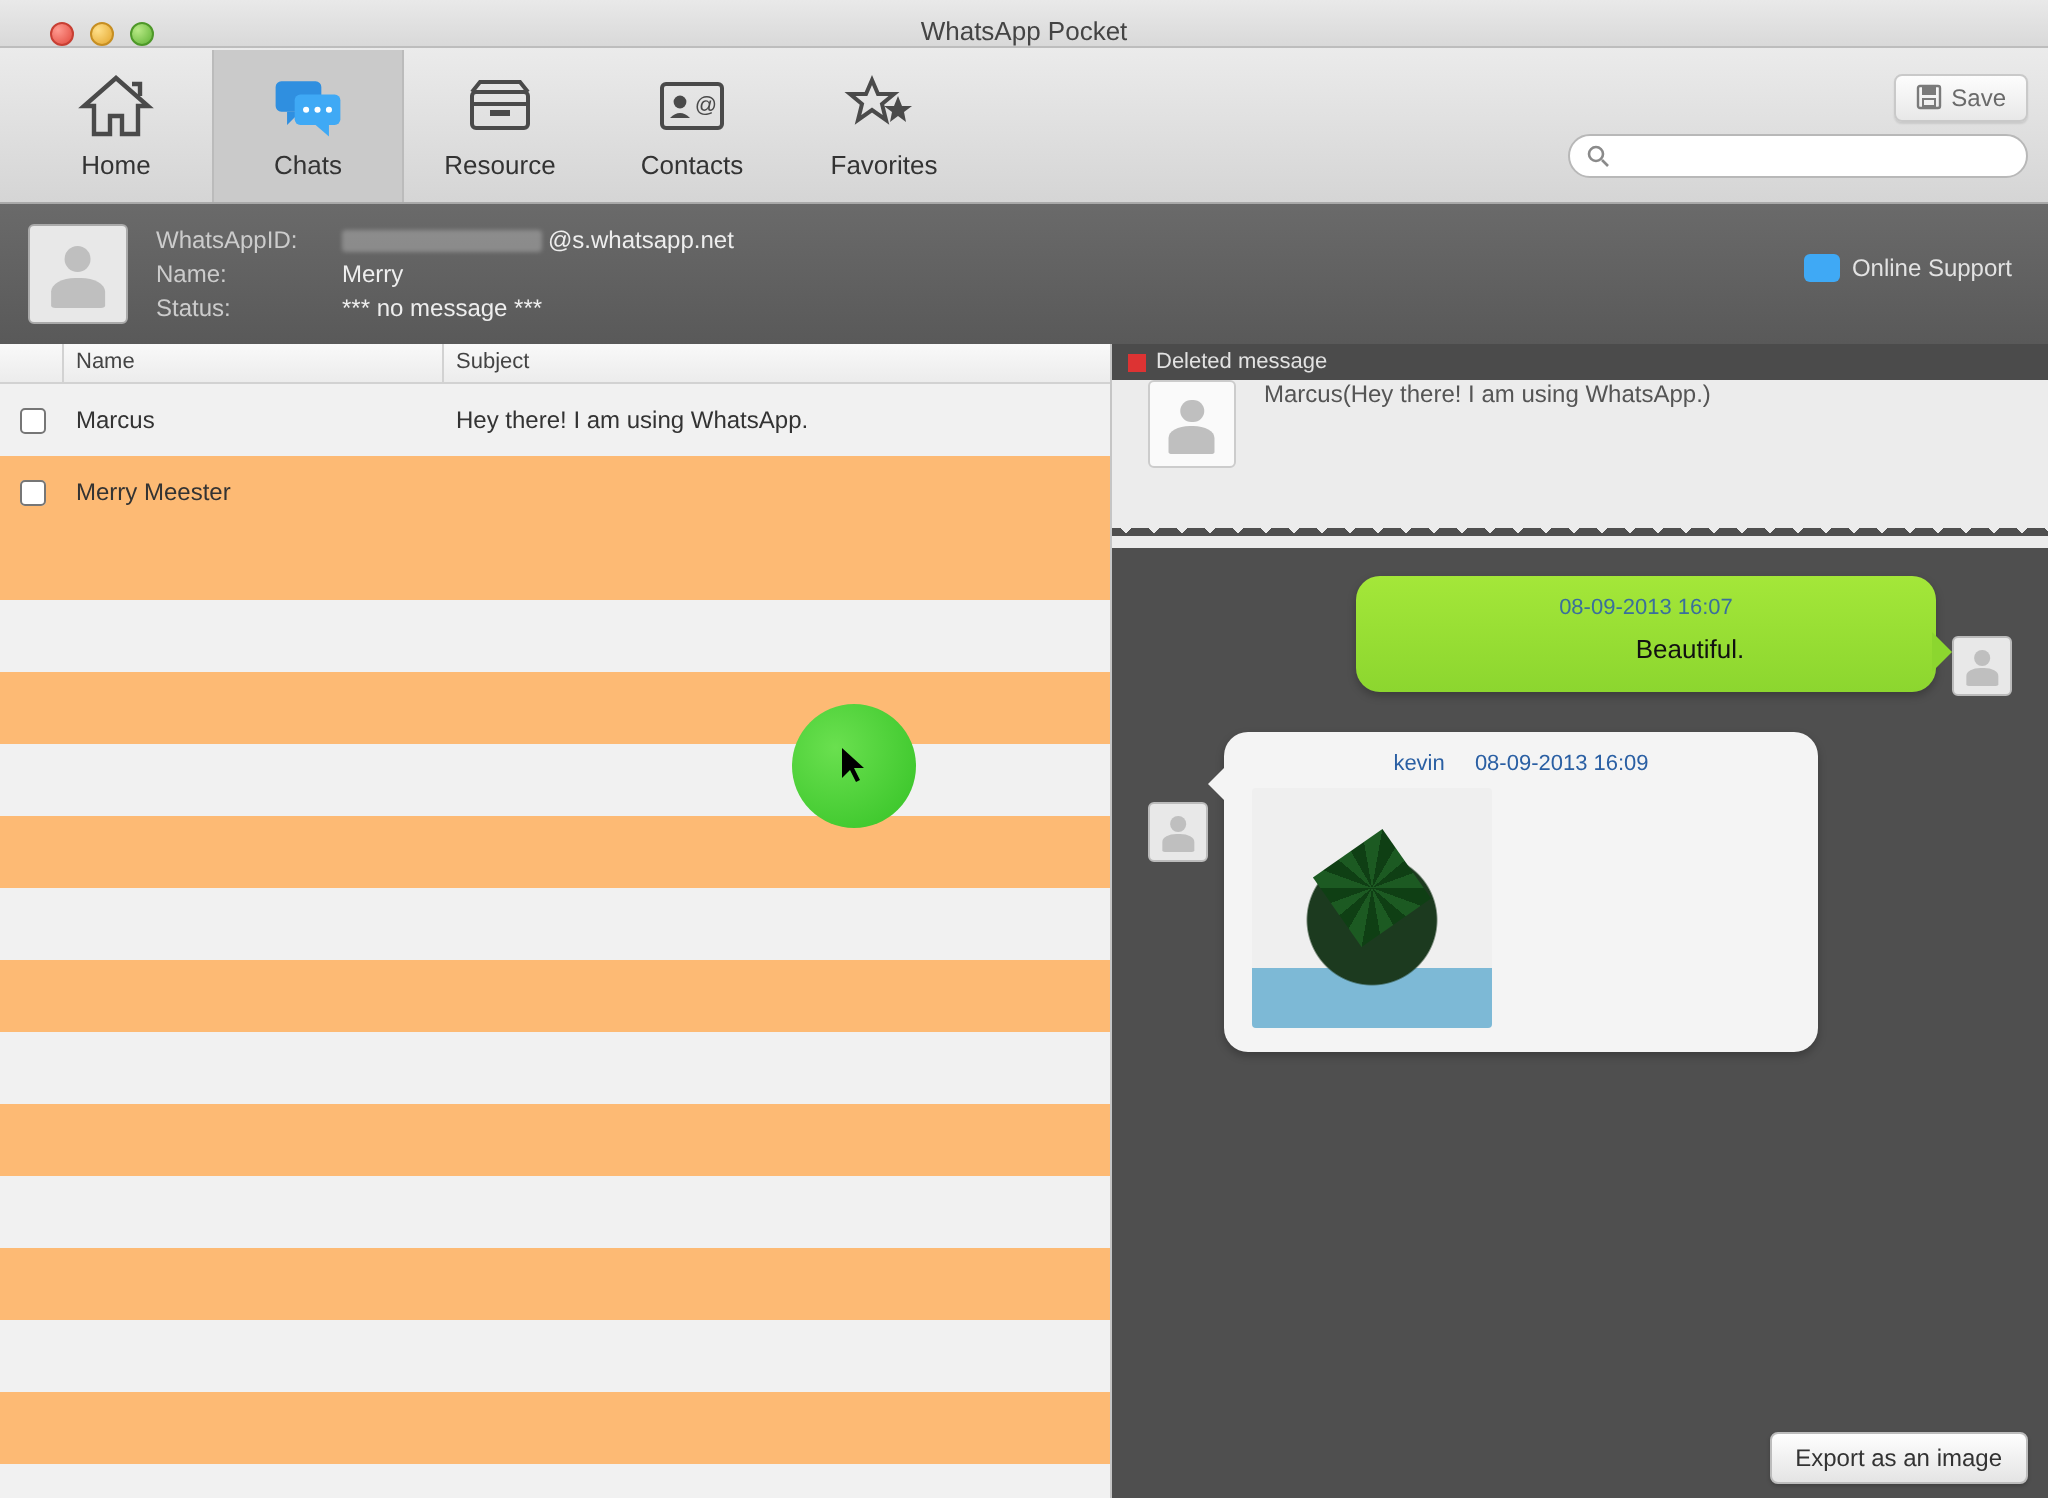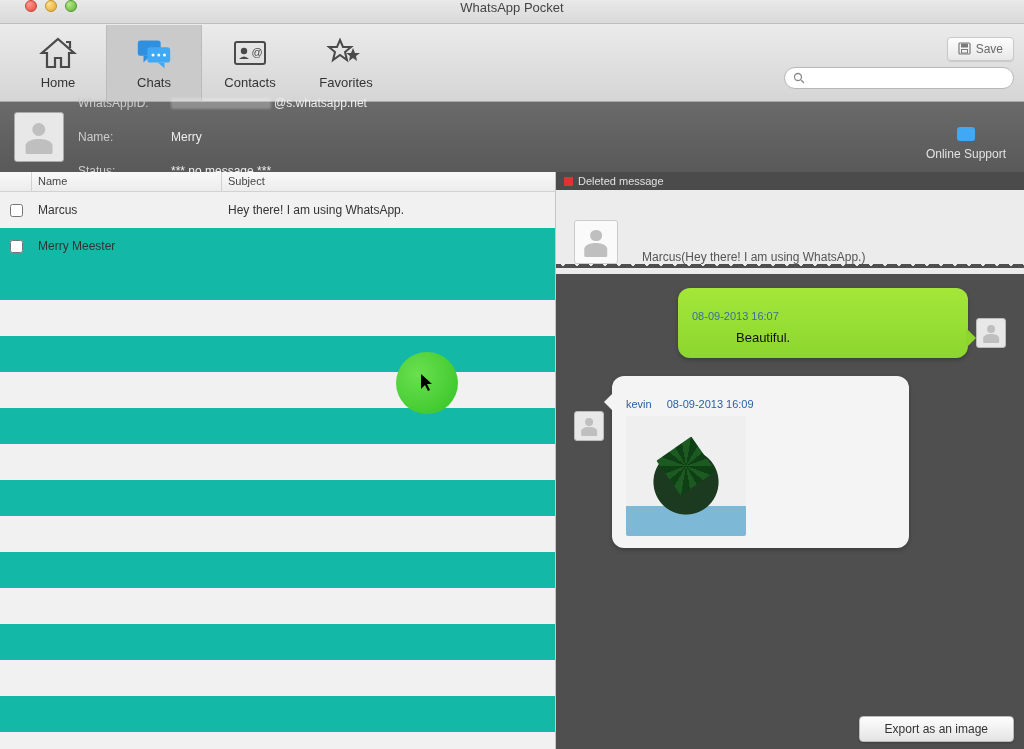"WhatsApp Pocket" .titlebar { align-items: flex-start -> flex-end }
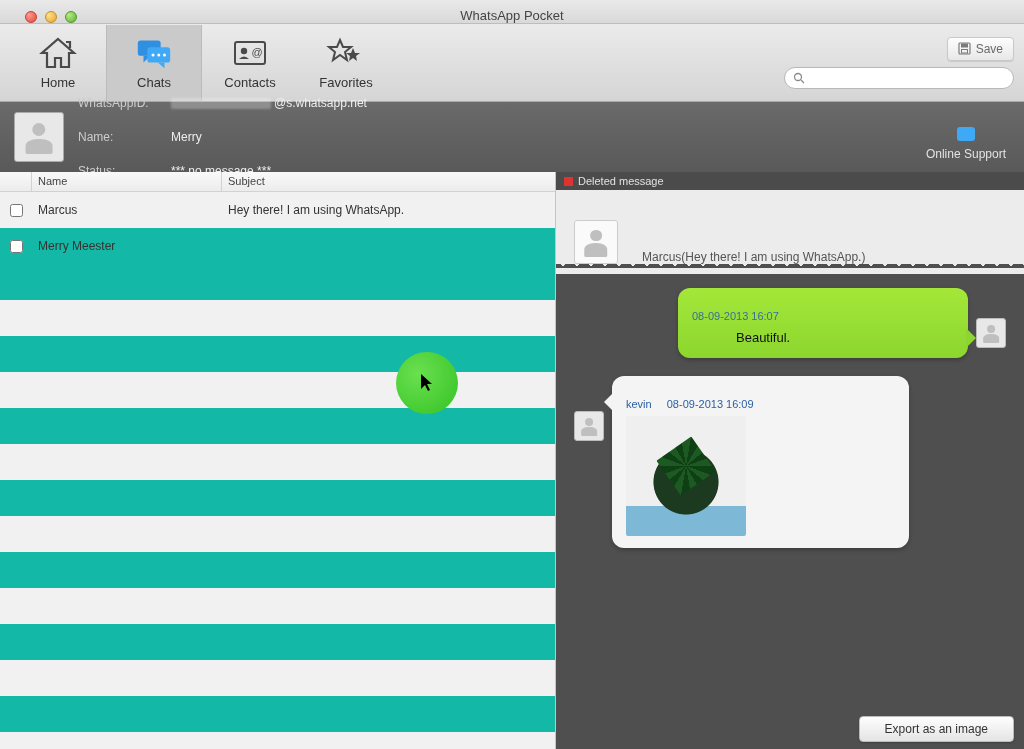"Resource" div.toolbar-item { html: none -> <div> <div> <svg> <rect></rect> <path></path> <rect></rect> </svg> </div> <span>Resource</span> </div> }
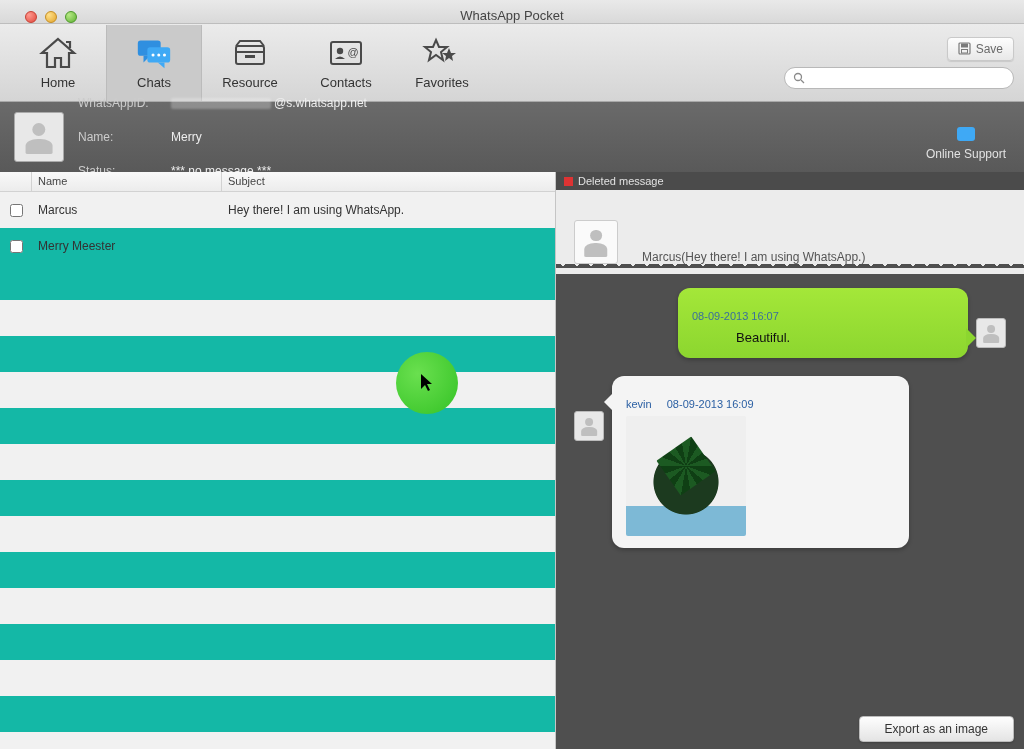"WhatsAppID:" .info-fields { gap: 20px -> 3px }
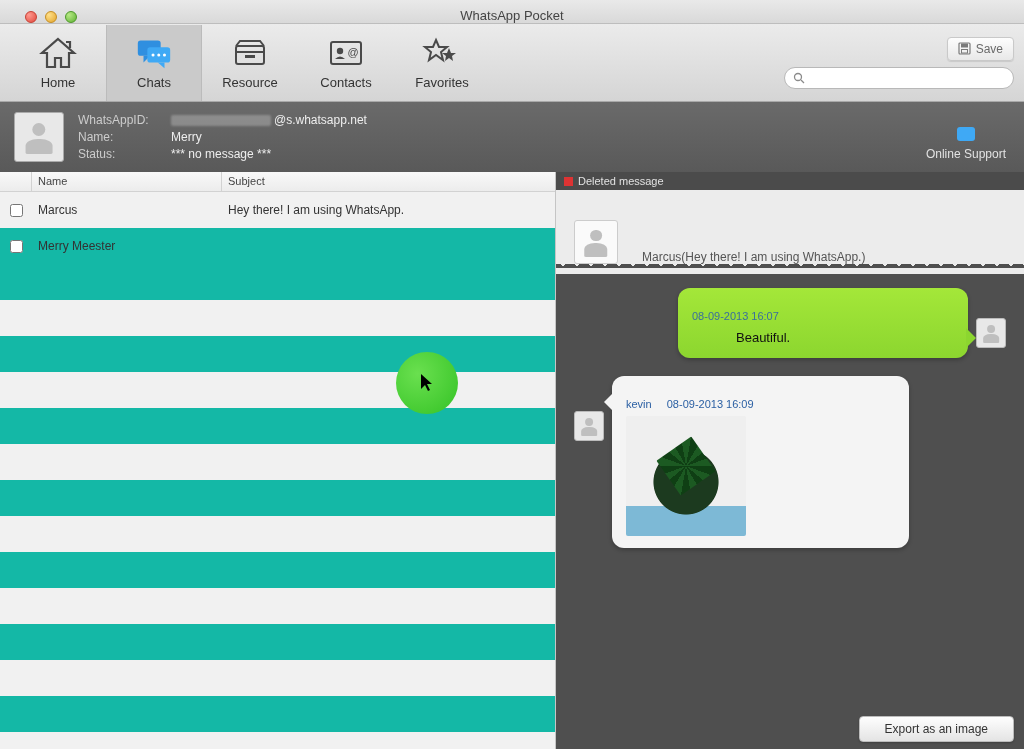"Online Support" .online-support { flex-direction: column -> none }
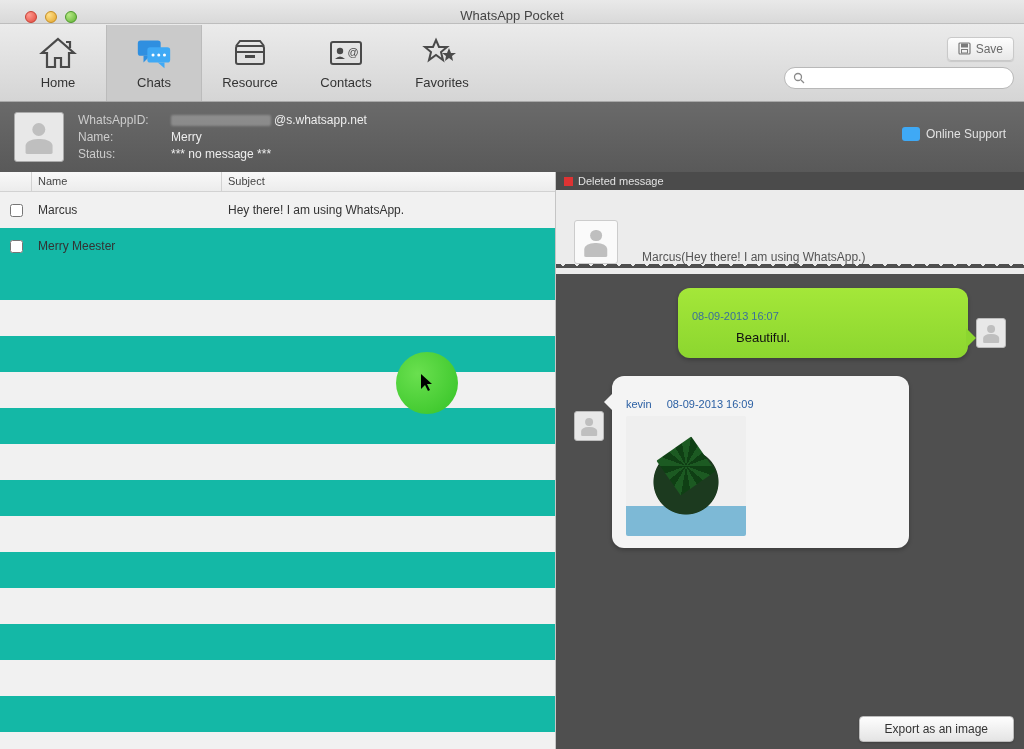"Name" .left-list { background: #14b8a6 -> #fdba74 }
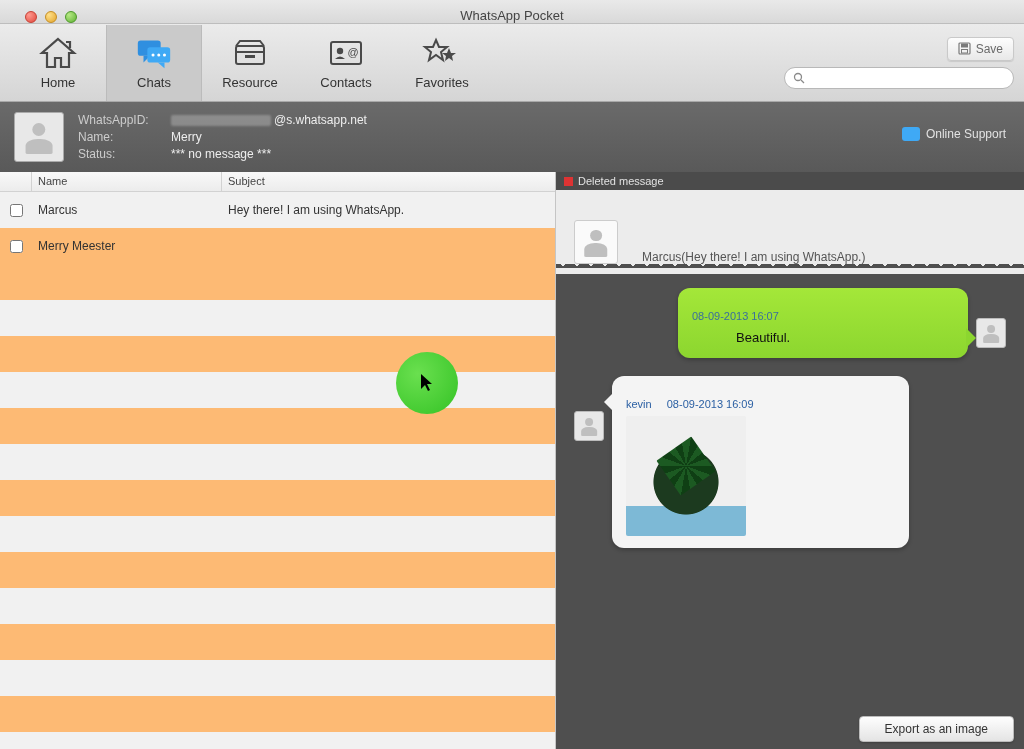"Marcus(Hey there! I am using" .chat-header { align-items: flex-end -> flex-start; gap: 24px -> 14px }
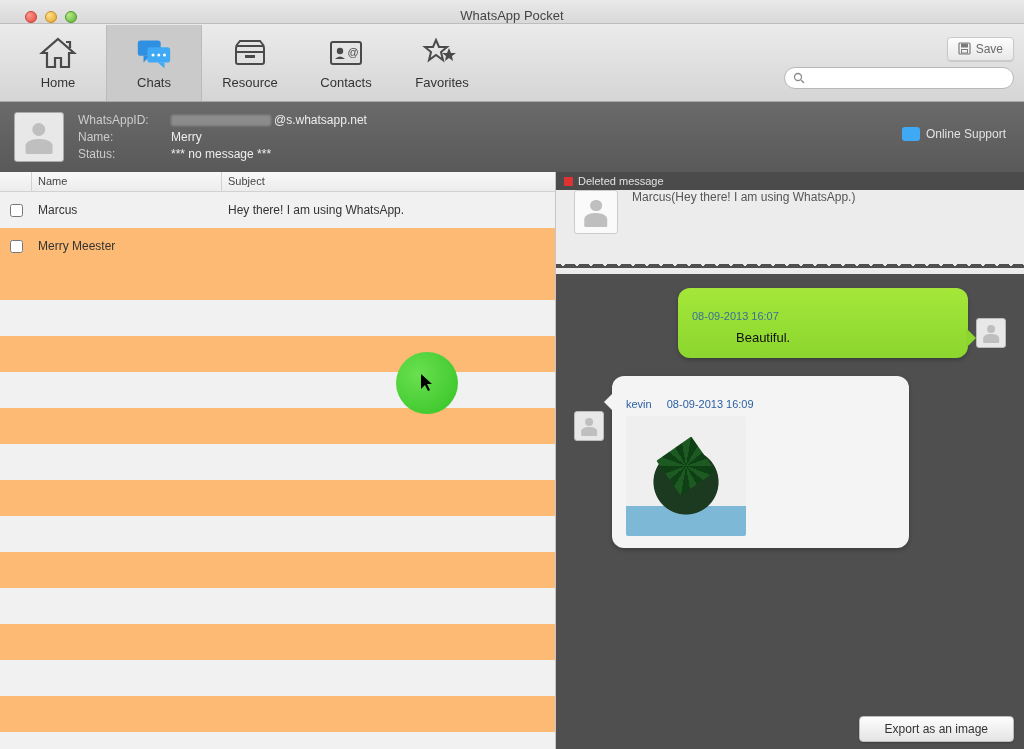"08-09-2013 16:07" .bubble { padding: 22px 14px 12px 14px -> 10px 14px 12px 14px; text-align: none -> center }
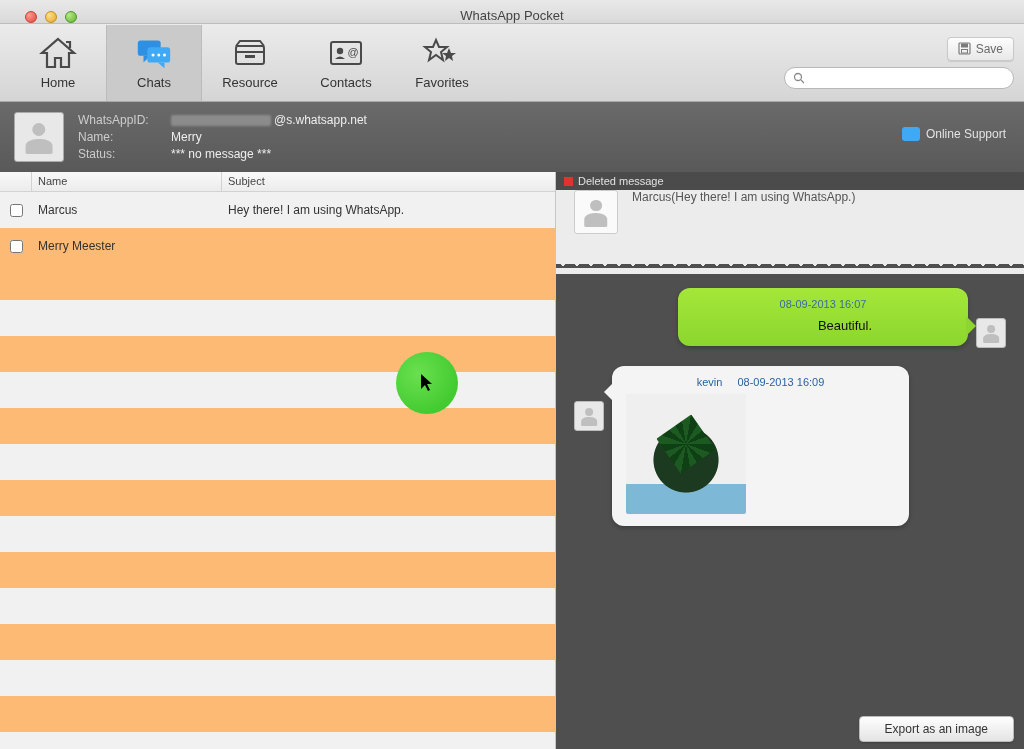"Export as an image" .export-btn { padding: 5px 25px -> 5px 12px }
